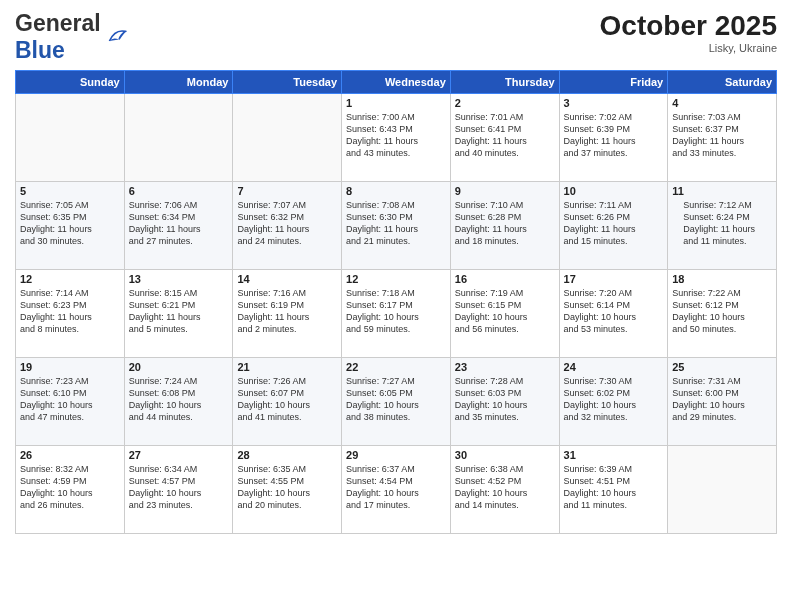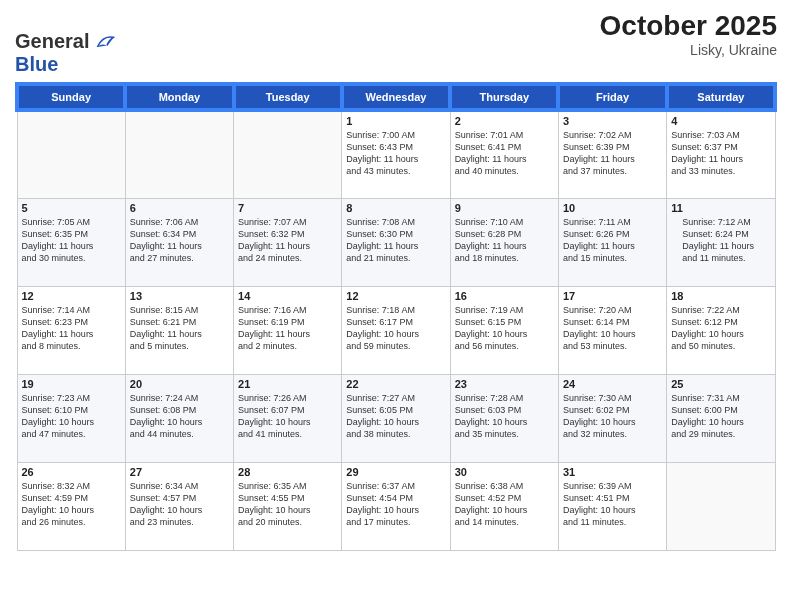"General" .logo-text { font-size: 20px -> 23px; margin-top: 20px -> none }
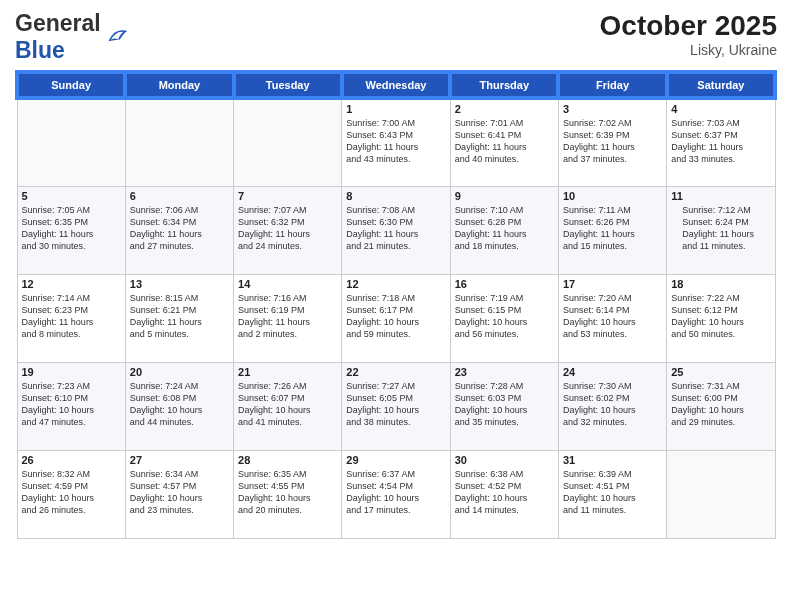"Lisky, Ukraine" .location { font-size: 14px -> 11px }
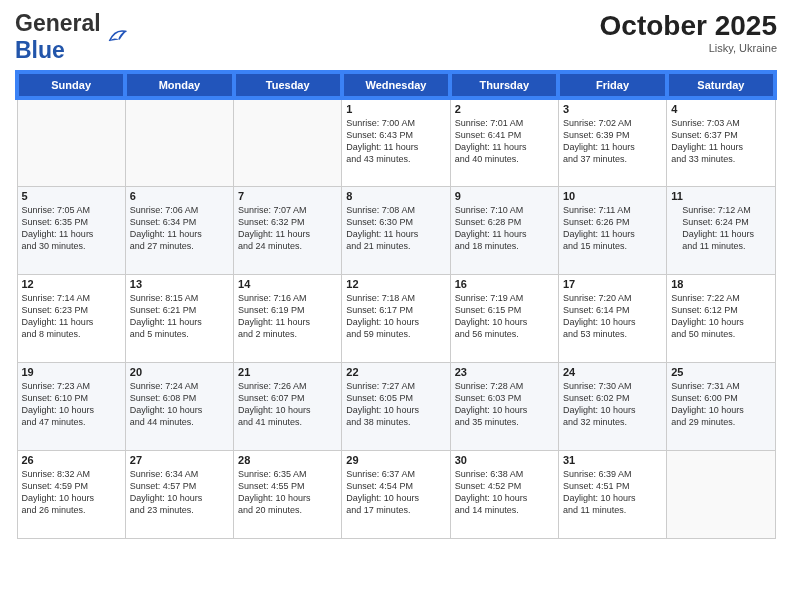"Sunday" .calendar th { border: 4px solid #3b82f6 -> 1px solid #3b82f6; text-align: center -> right }
